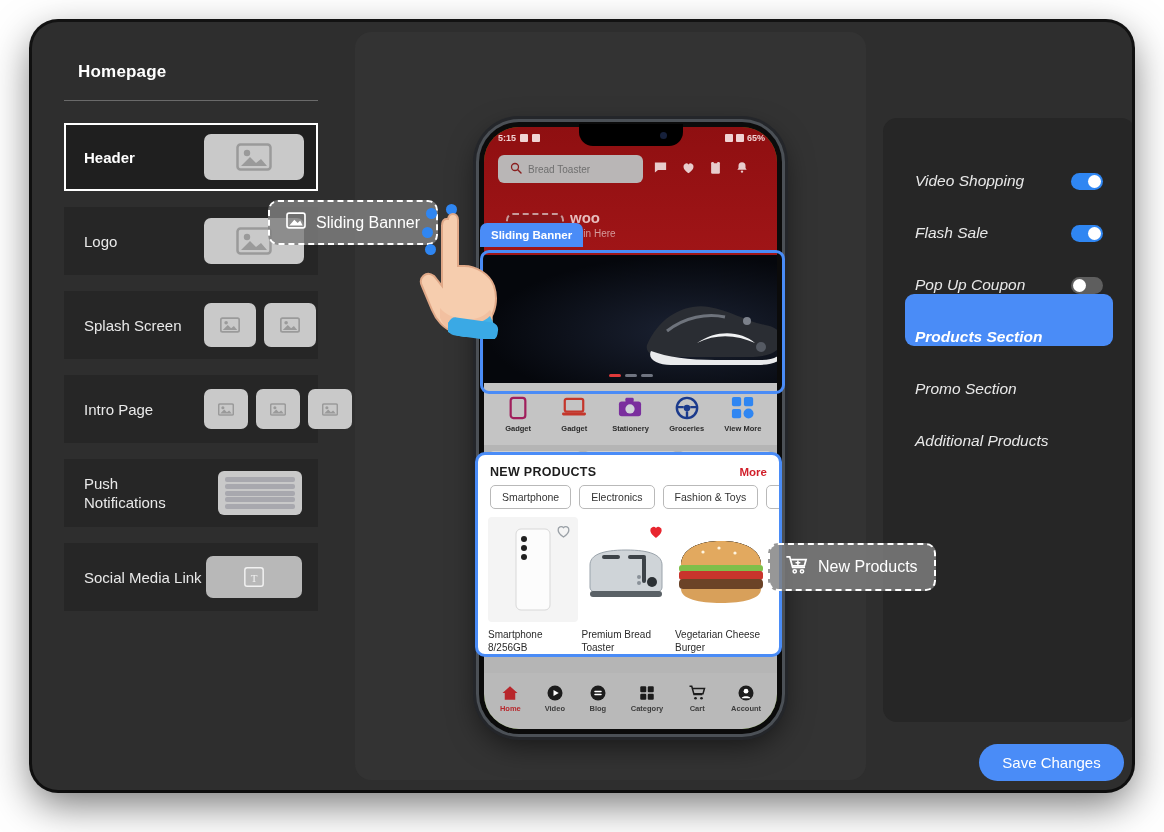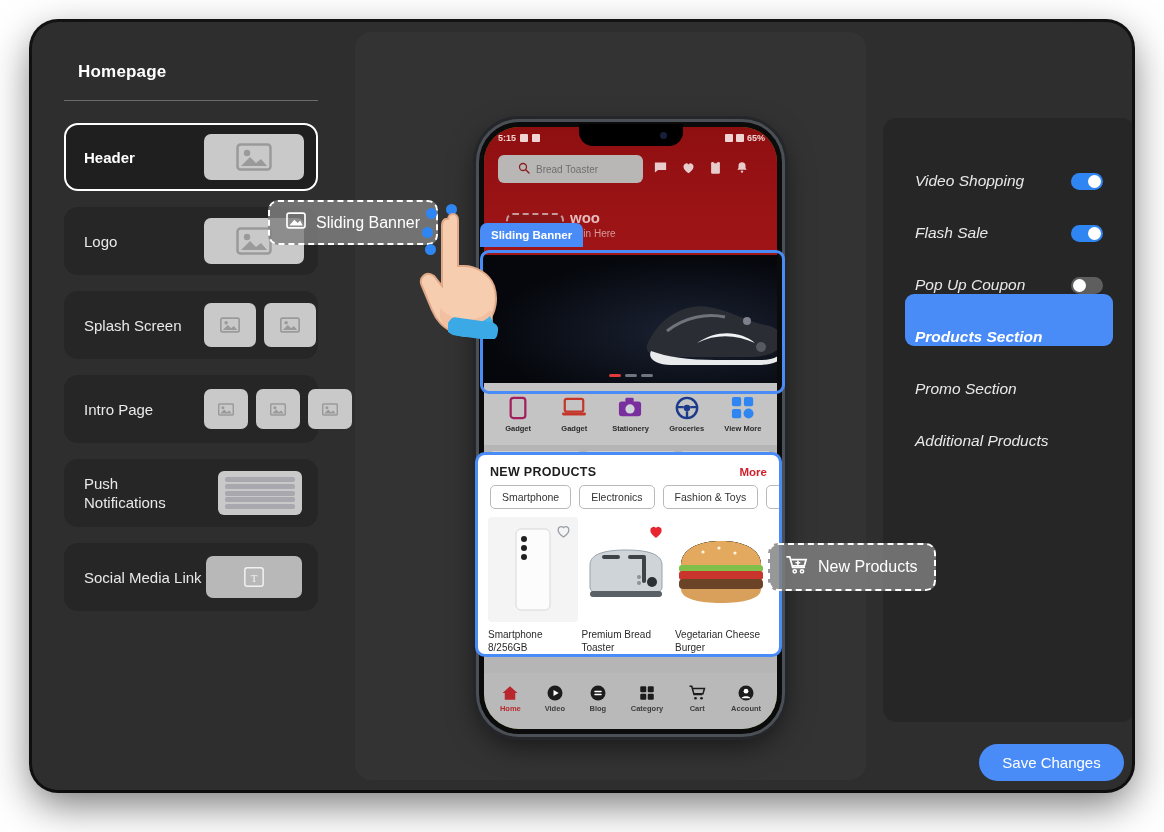"Header" .side-item { border-radius: 14px -> 0 }
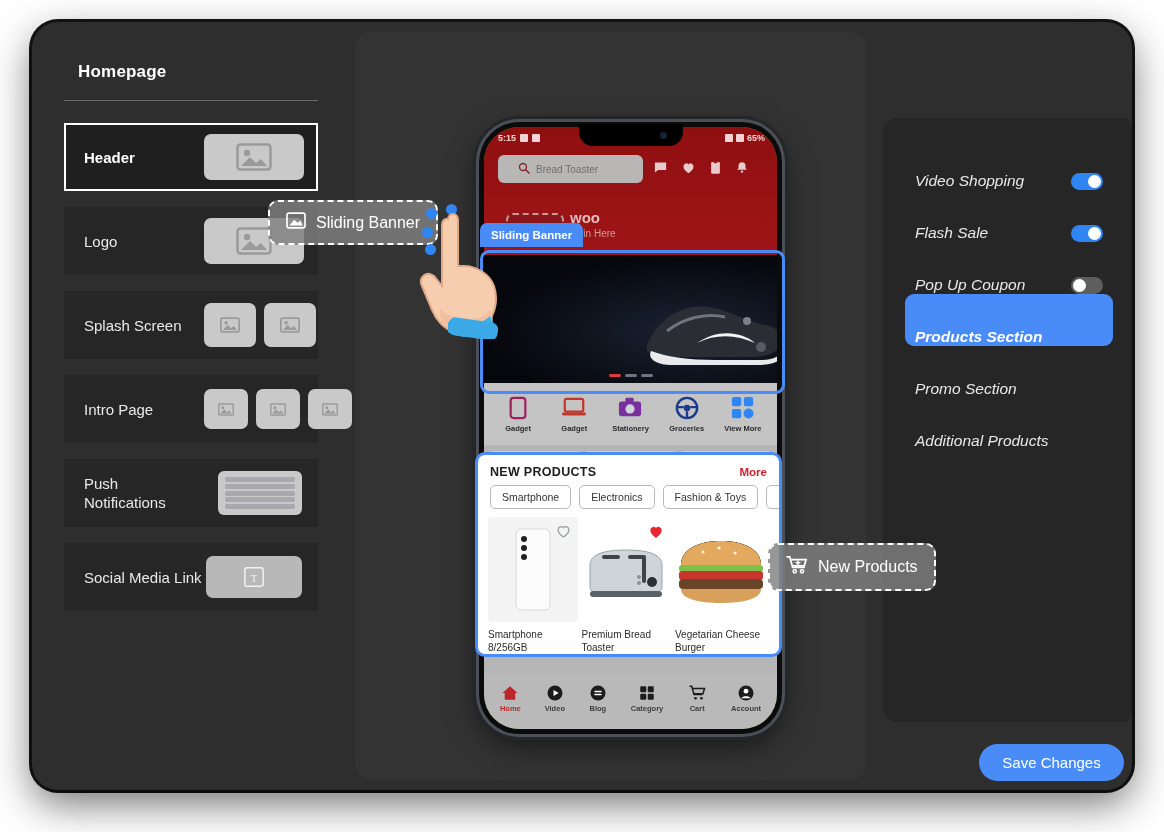"Bread Toaster" #ph-search { padding: 0 20px -> 0 12px }
